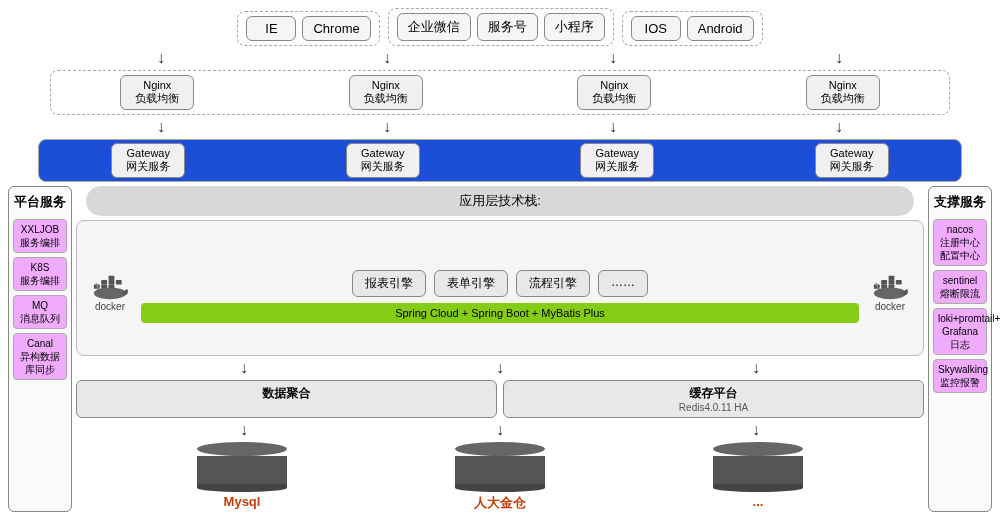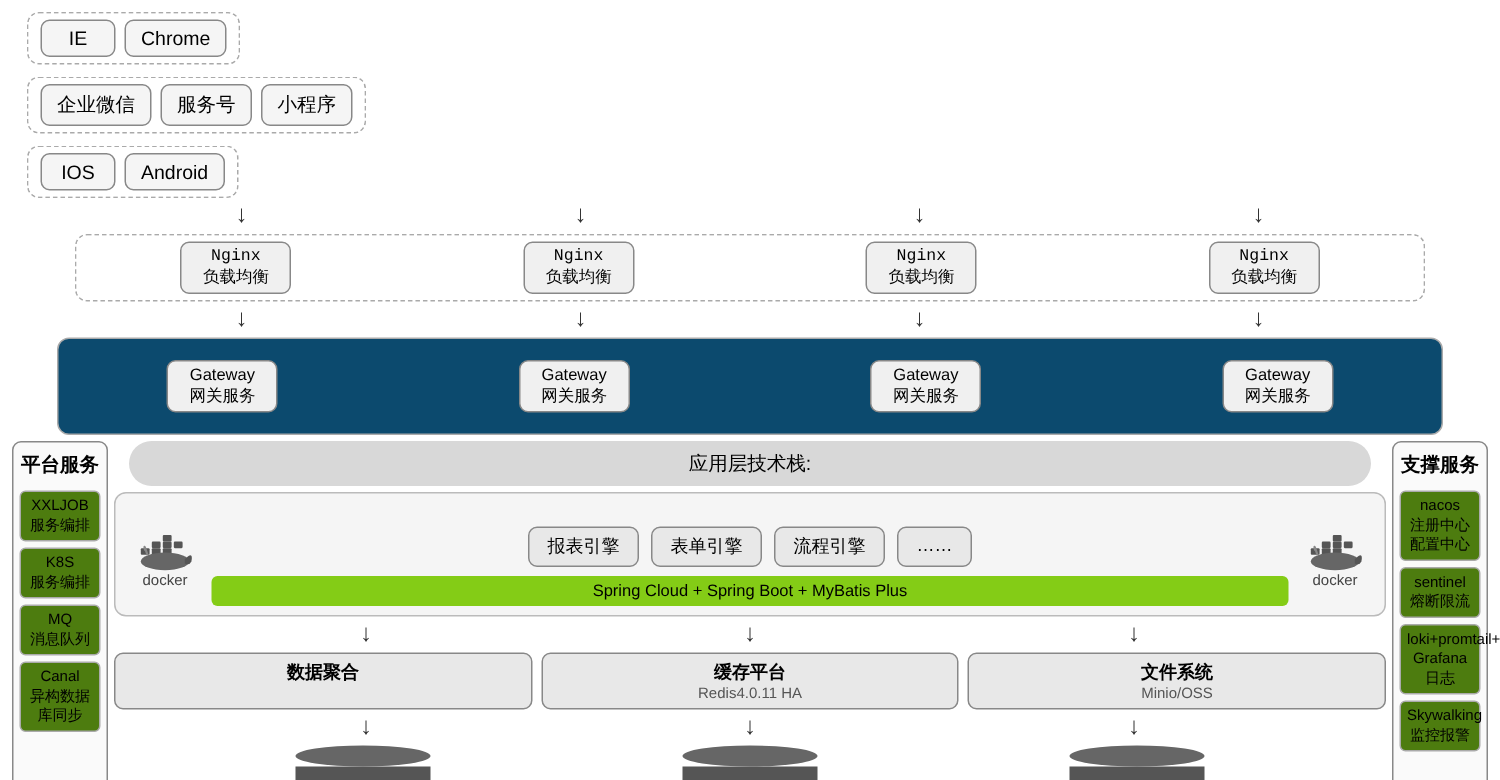"IE" .client-layer { align-items: flex-start -> flex-end; flex-direction: column -> none }
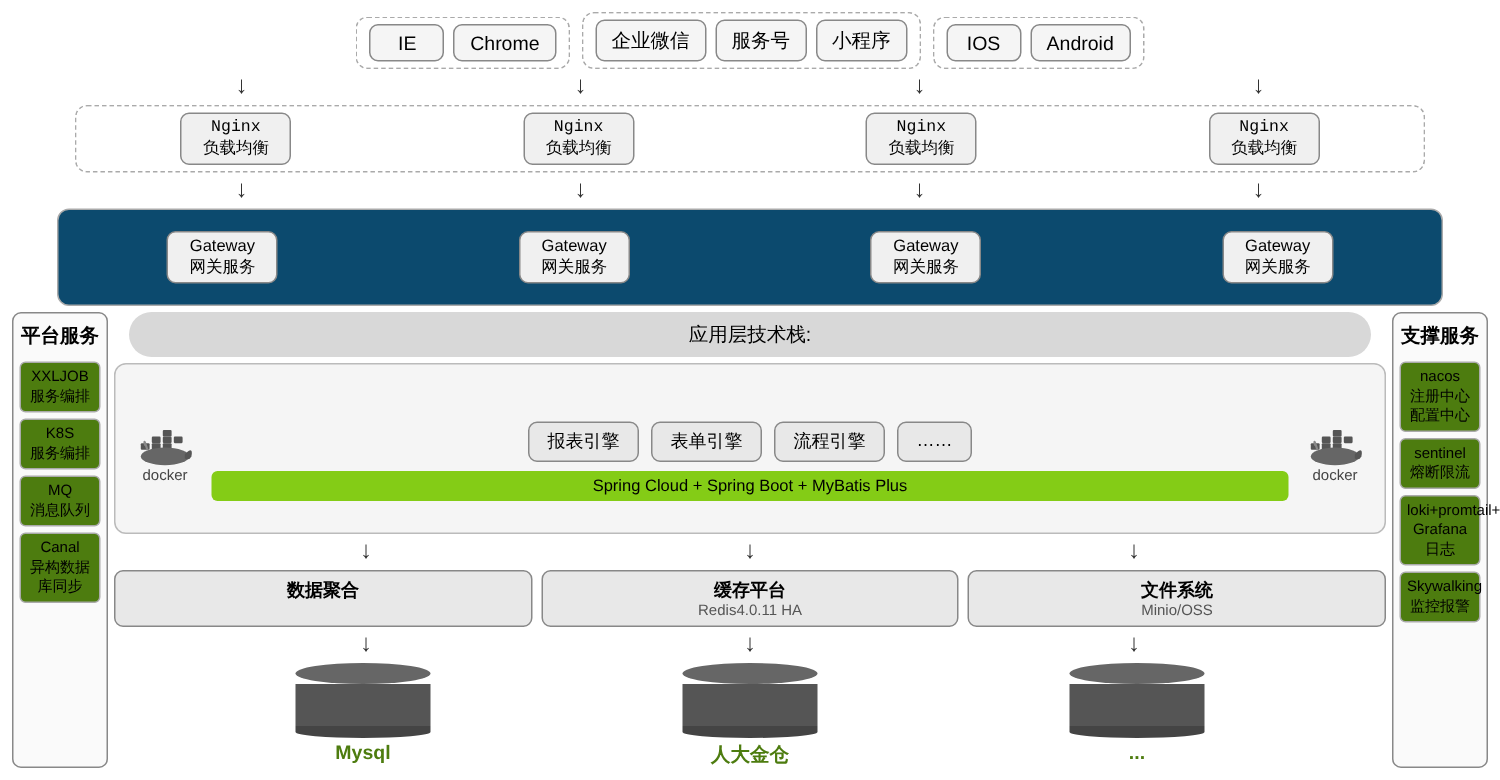"Nginx" .nginx-layer { font-family: Liberation Mono, monospace -> none }
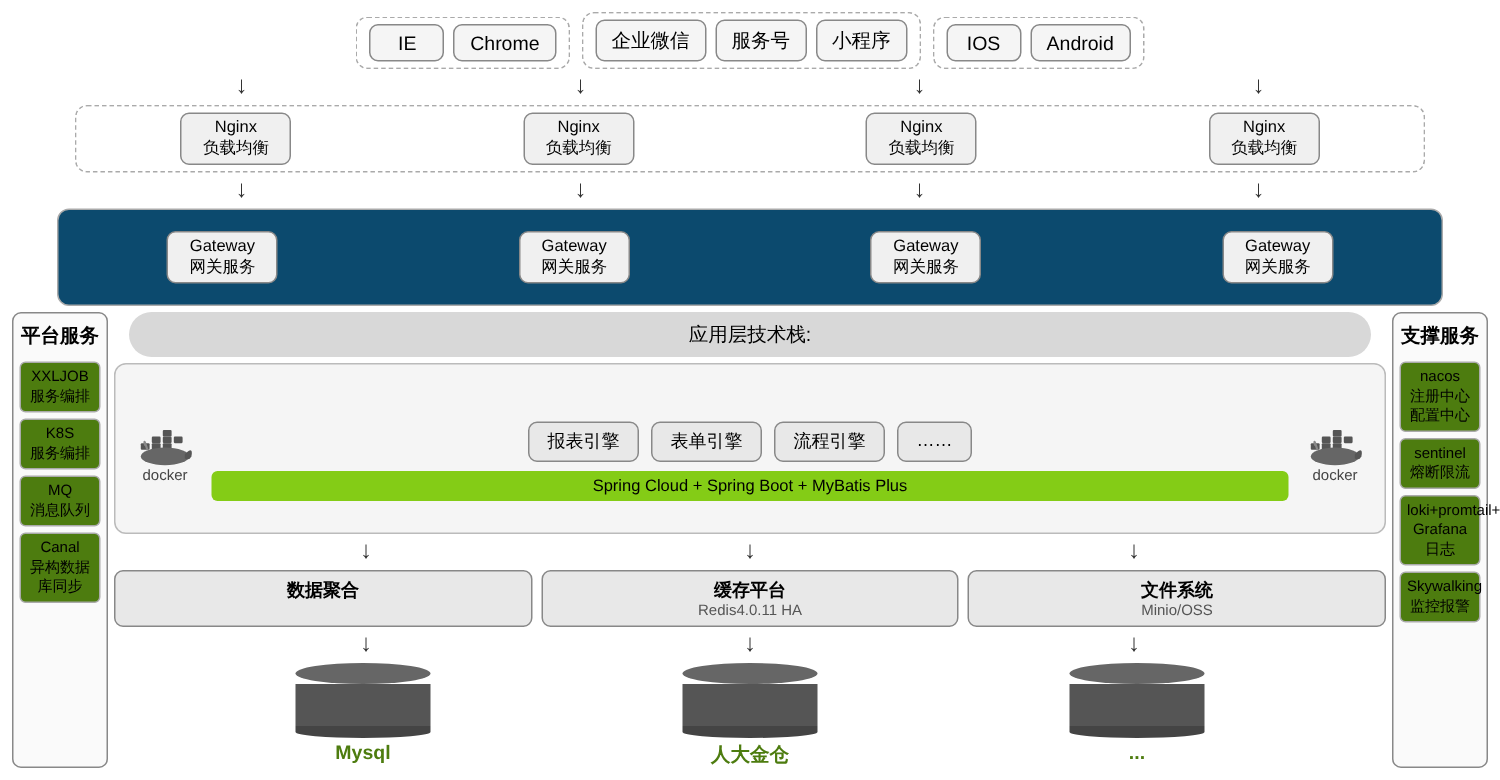"Gateway" .gateway-layer { background: #0c4a6e -> #1d4ed8; padding: 14px 12px -> 3px 12px }
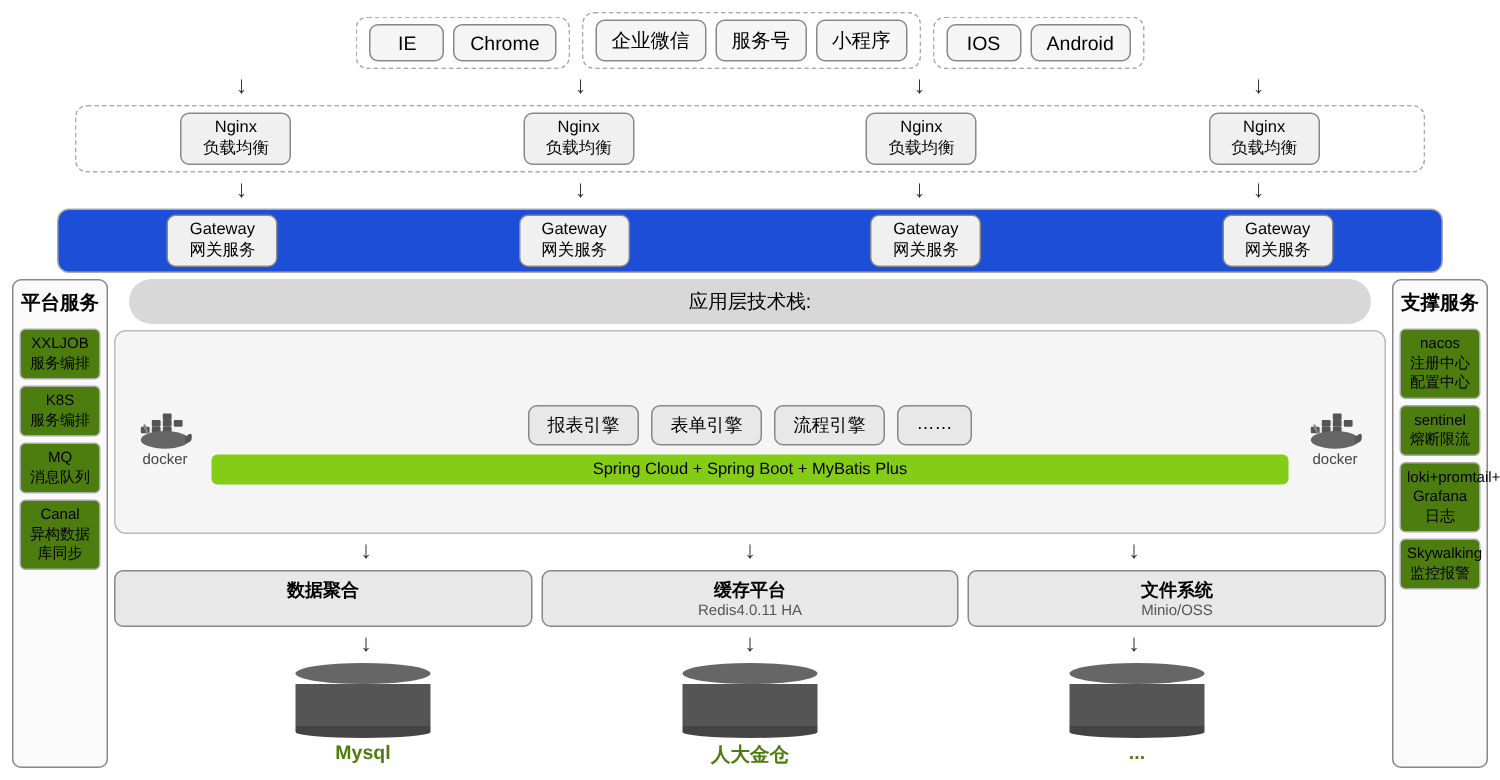"XXLJOB" .side-item { background: #4d7c0f -> #f0abfc }
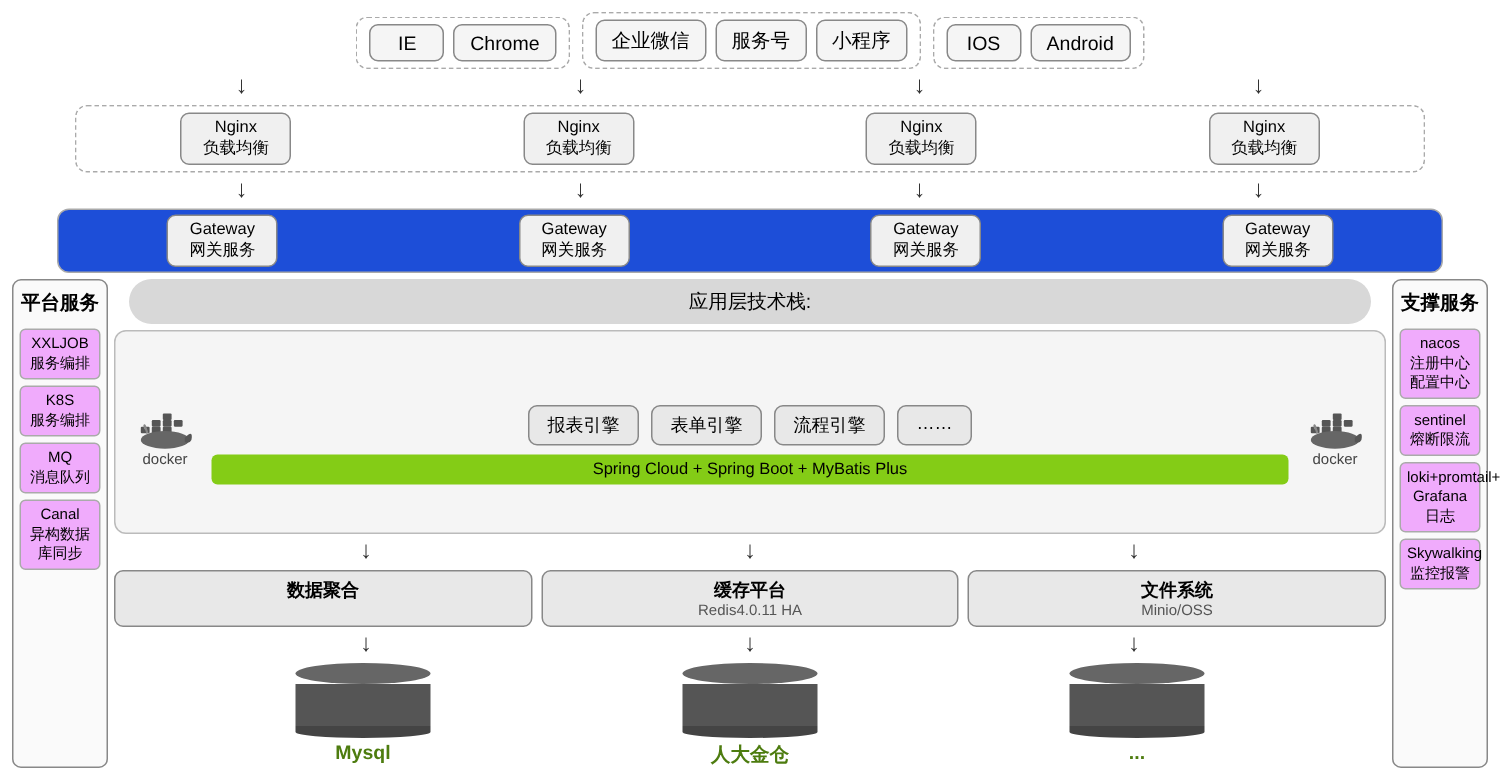"文件系统" div.data-box { html: <div> <div>文件系统</div> <div>Minio/OSS</div> </div> -> none }
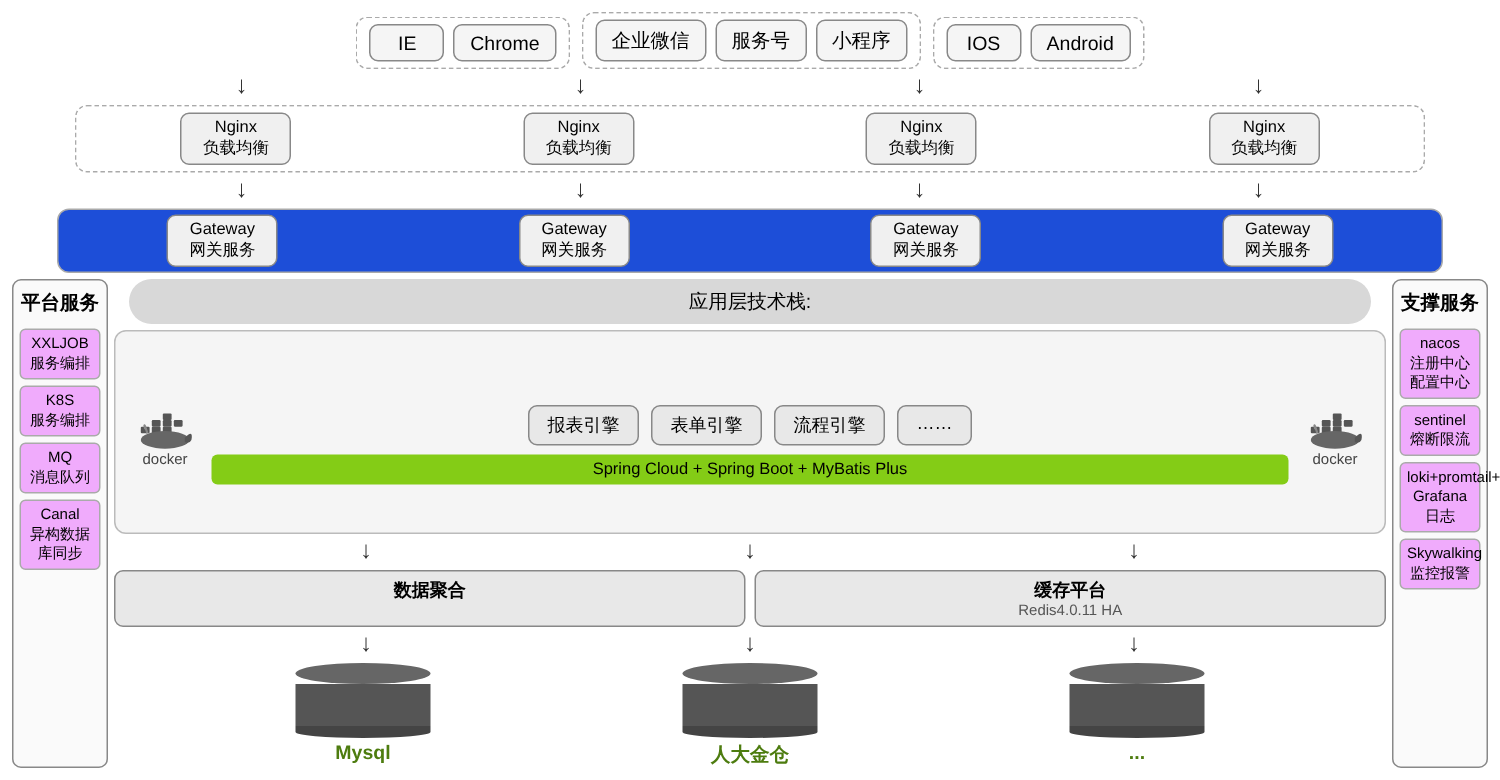"Mysql" .db-label { color: #4d7c0f -> #c2410c }
